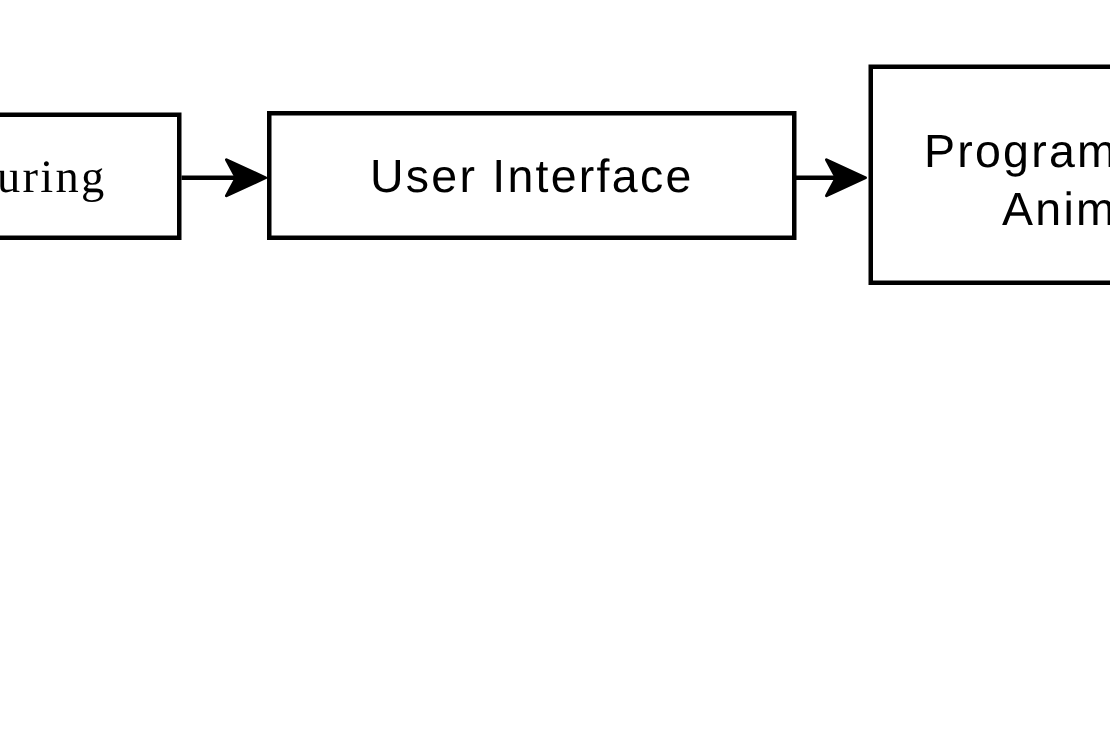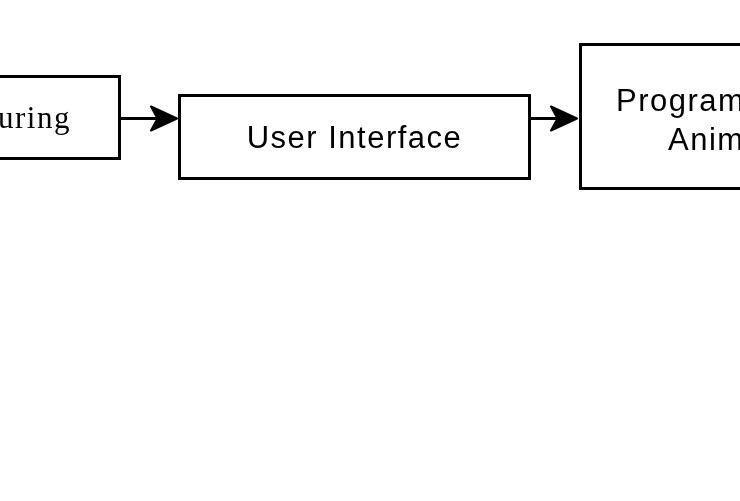"User Interface" .node-mid { margin-top: 20px -> none }
